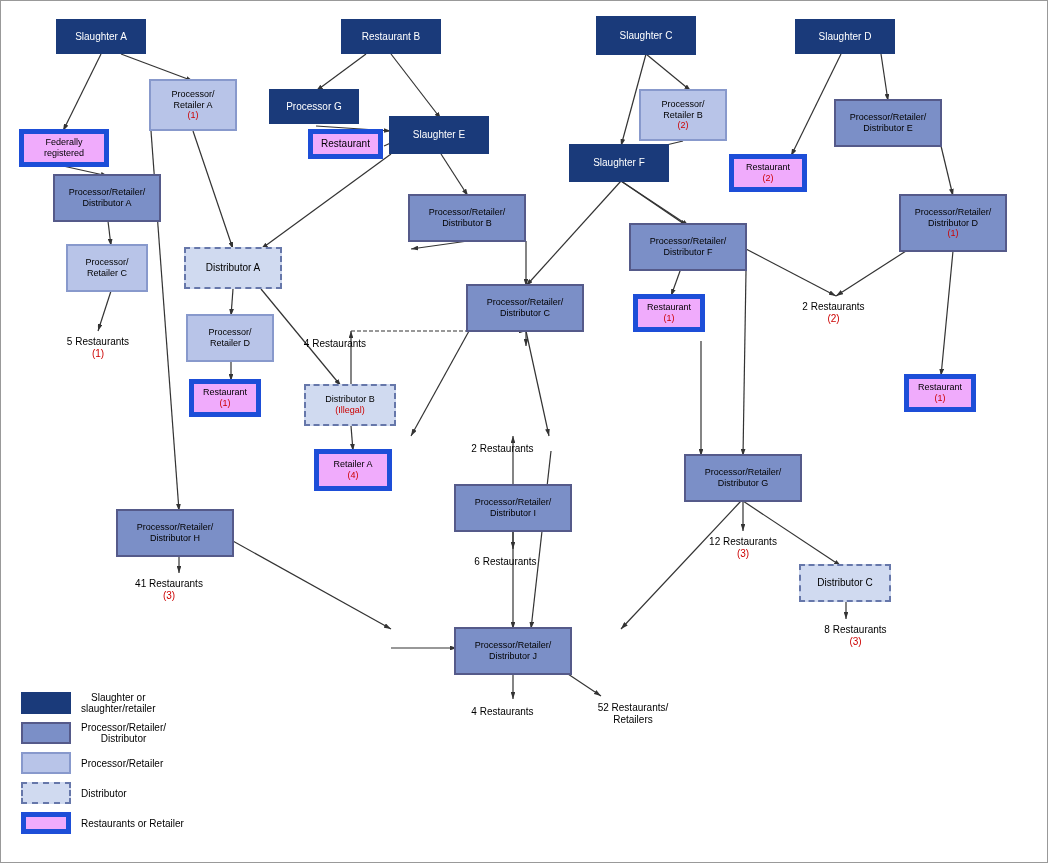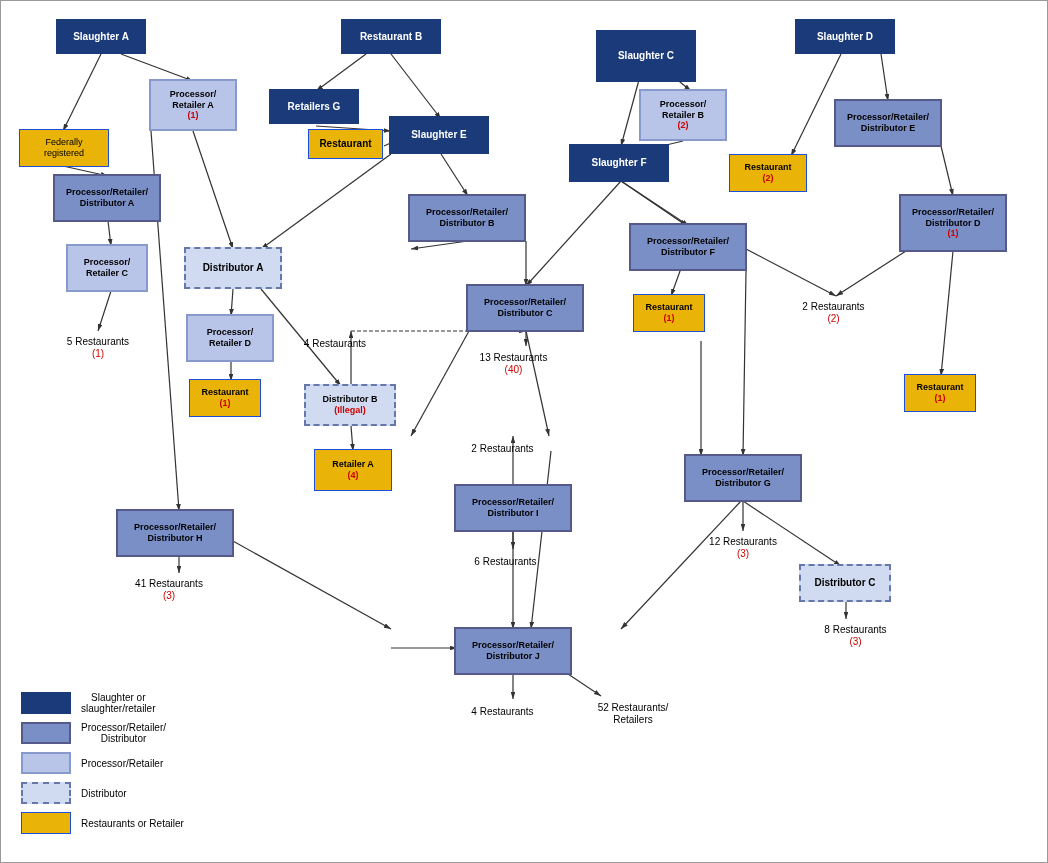"Slaughter A" .node { font-weight: bold -> normal }
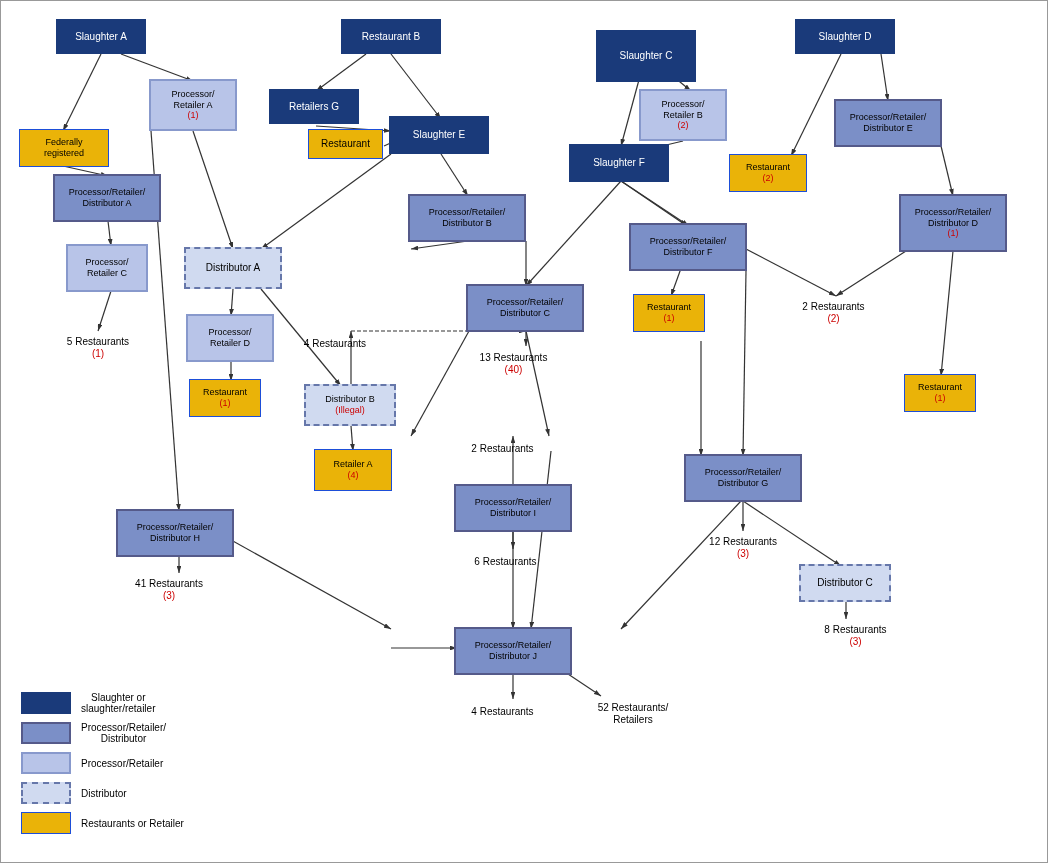"Slaughter C" div.node { height: 52px -> 39px; top: 29px -> 15px }
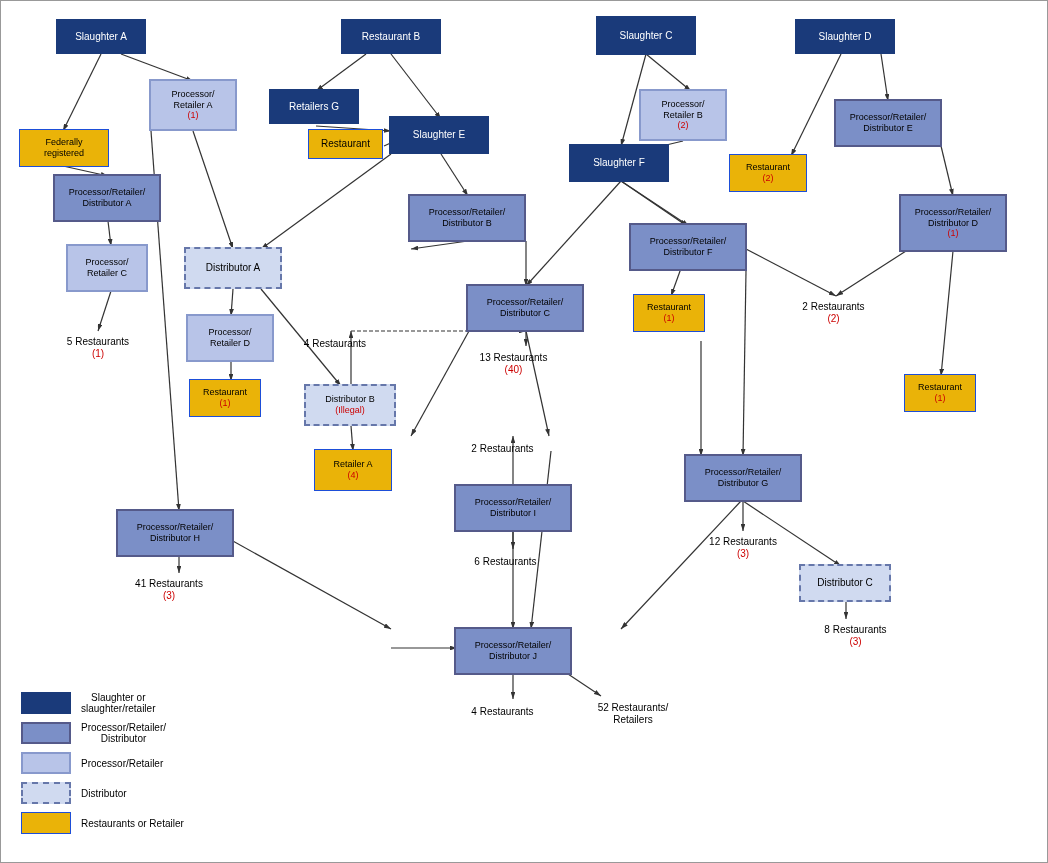"Retailers G" span { text: Retailers -> Processor }
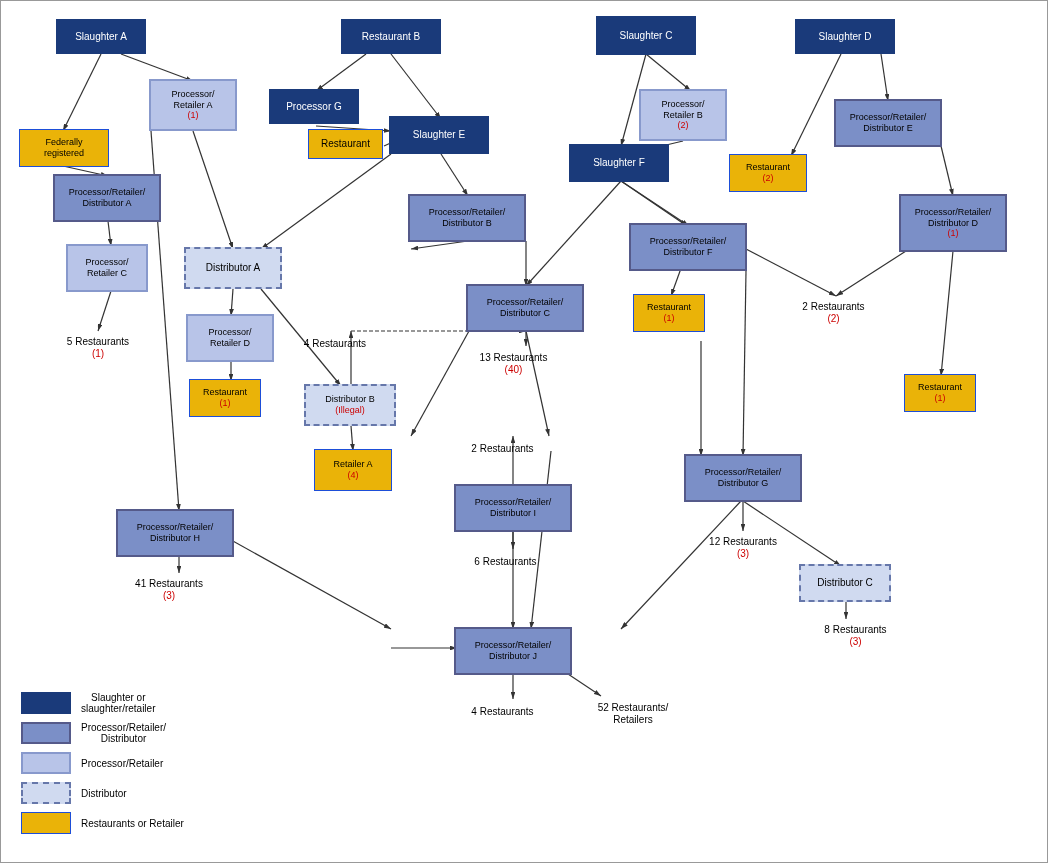"Federally" .restaurant { background: #eab308 -> #f0abfc; border: 1px solid #1d4ed8 -> 5px solid #1d4ed8 }
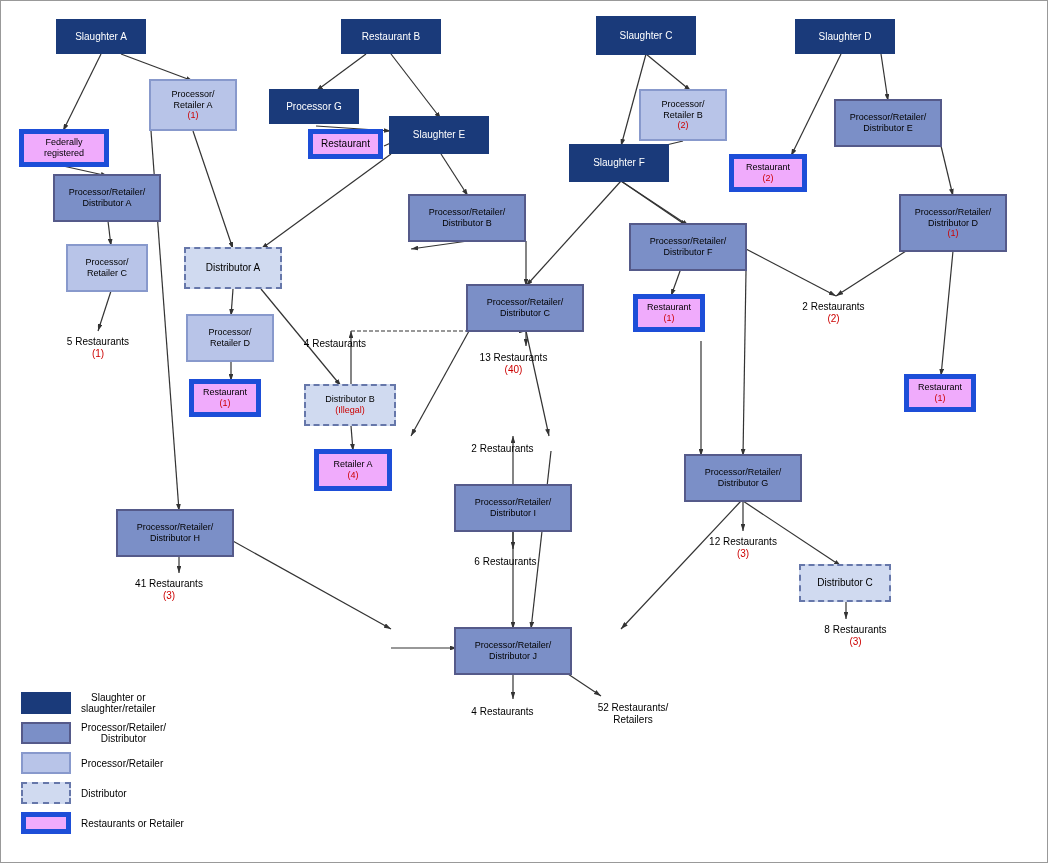"13 Restaurants" div.node { html: <div> <span>13 Restaurants<br><span>(40)</span></span> </div> -> none }
